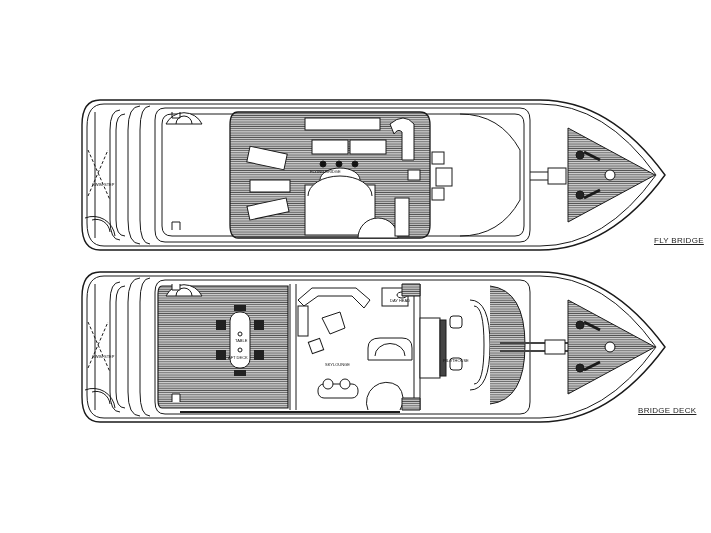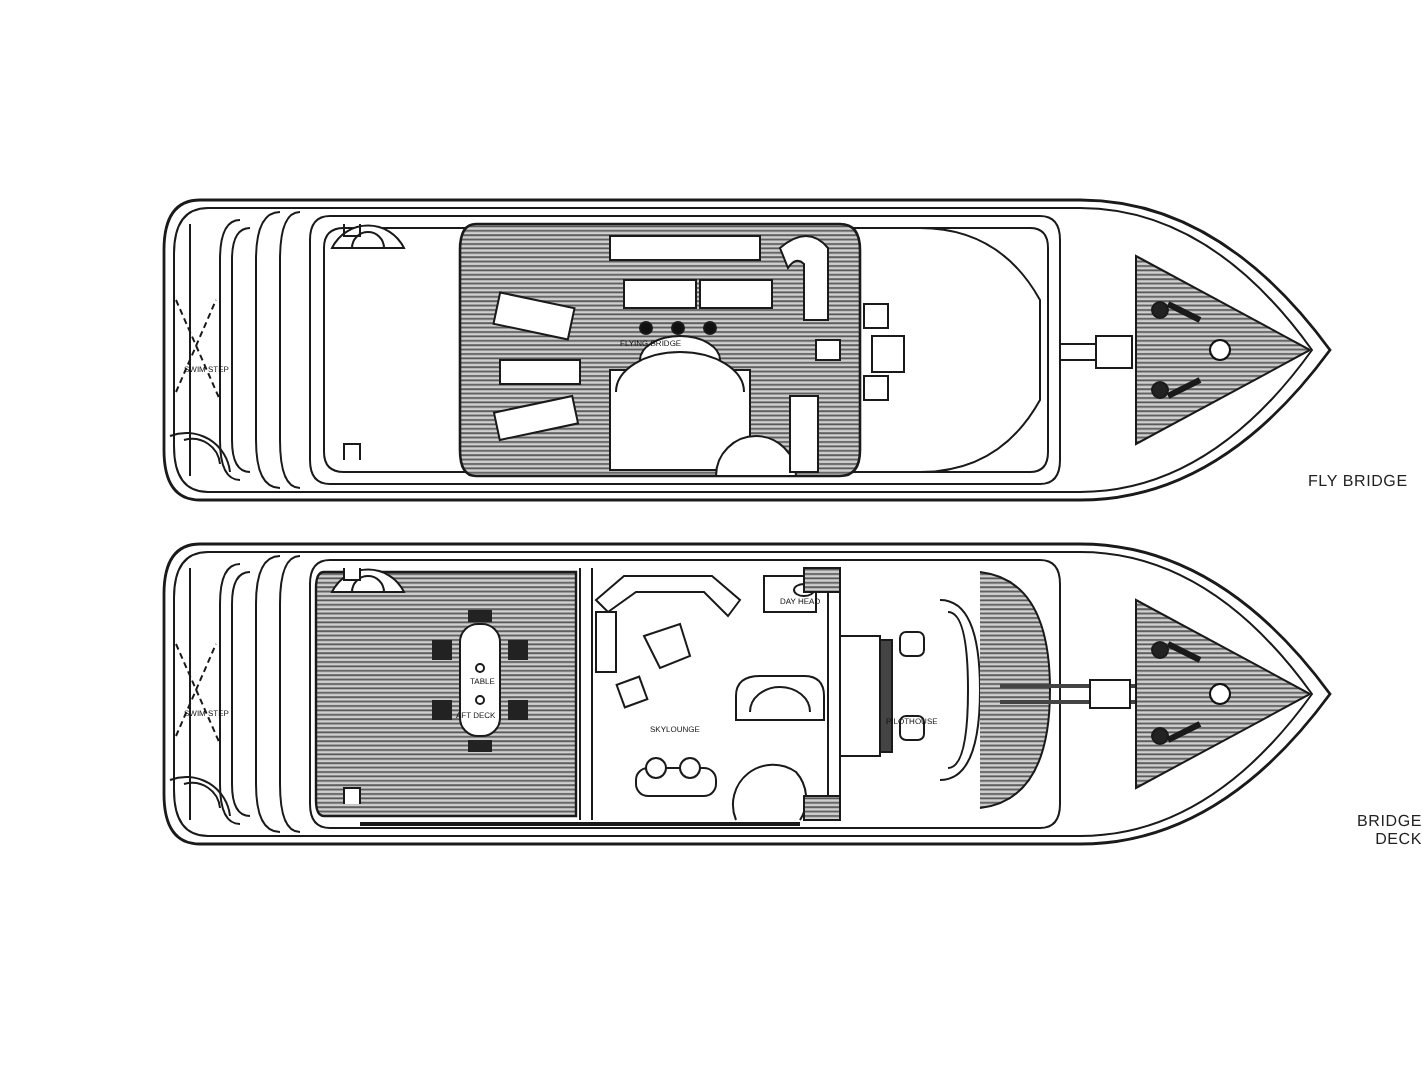"FLY BRIDGE" .deck-label { text-align: right -> none; text-decoration: none -> underline }
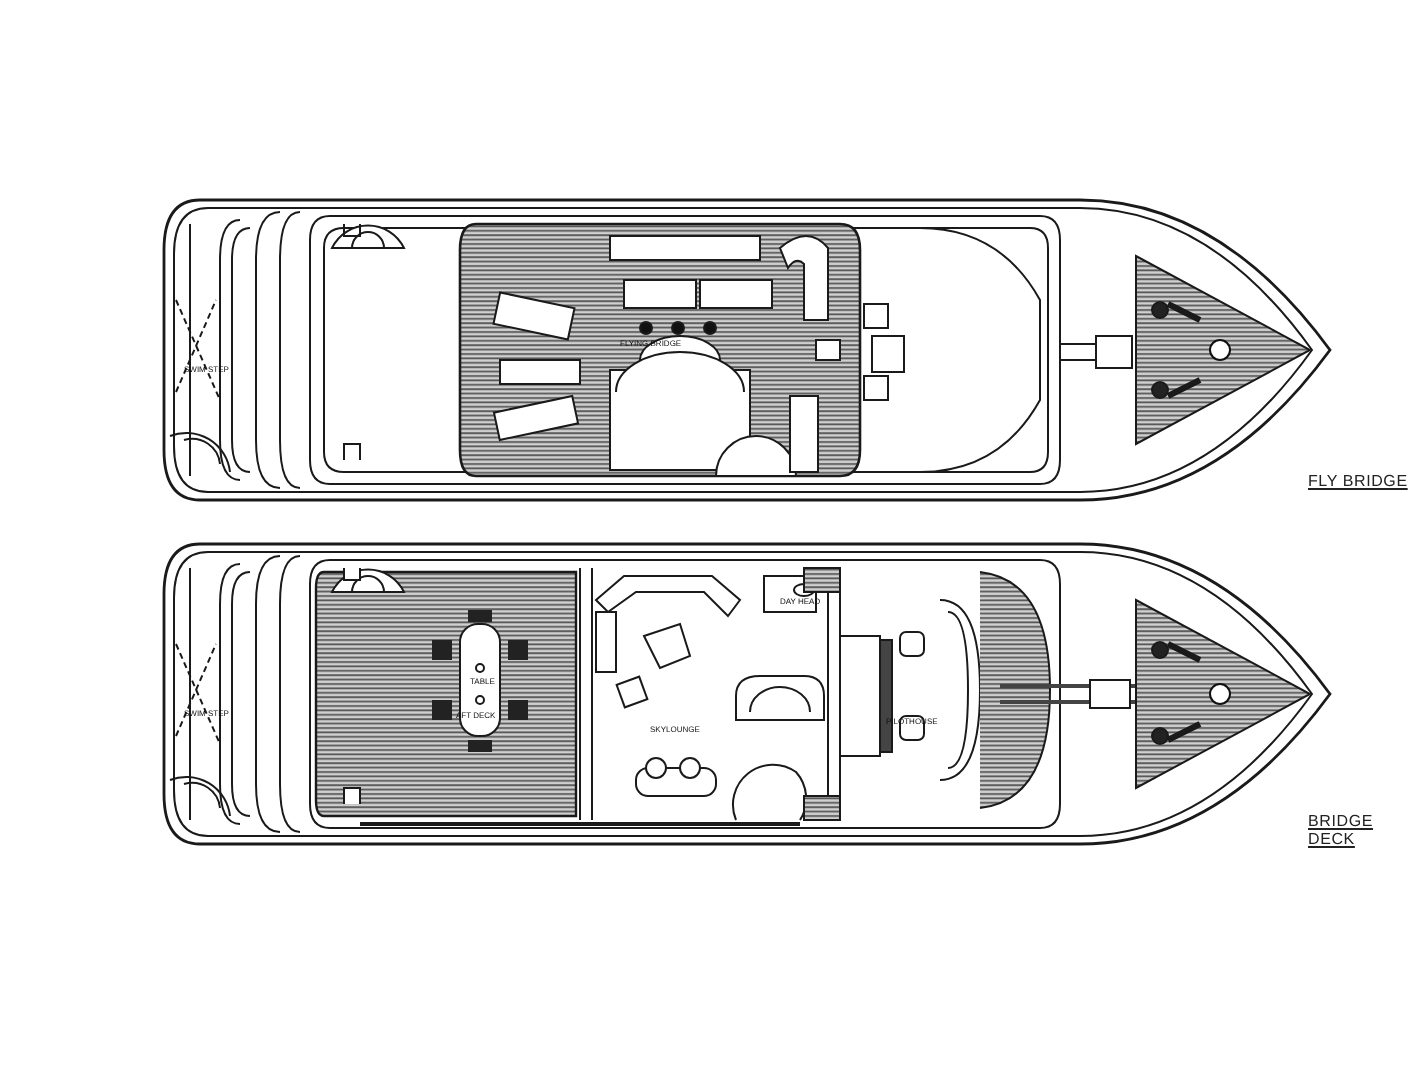"BRIDGE DECK" div.deck-label { left: 654px -> 638px }
